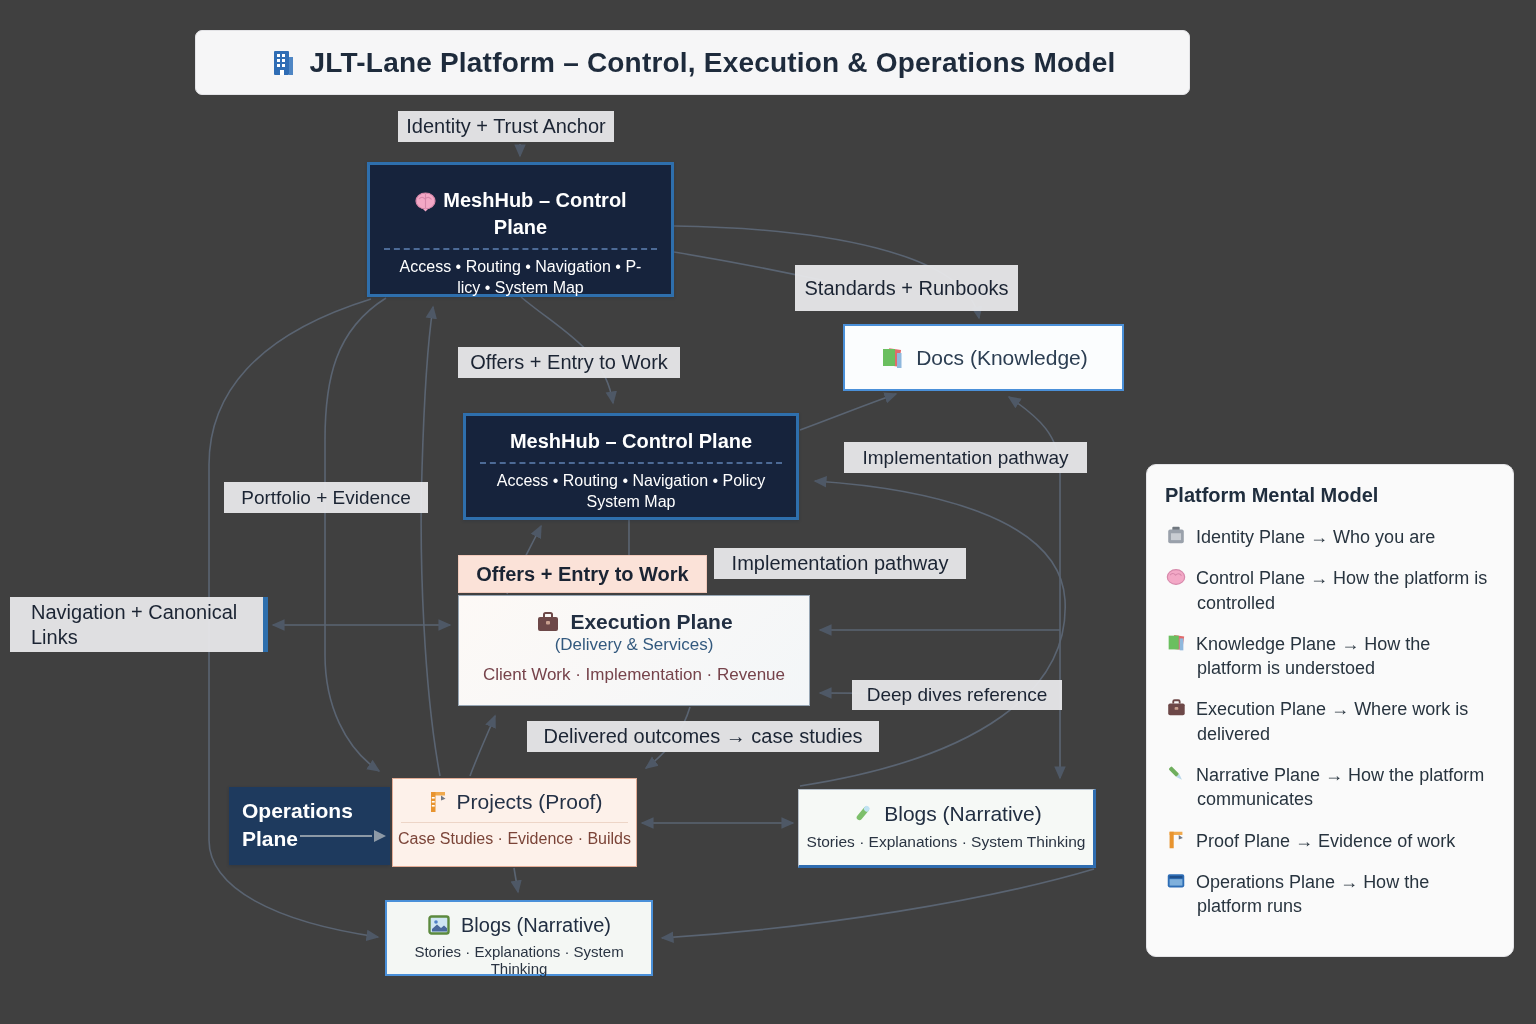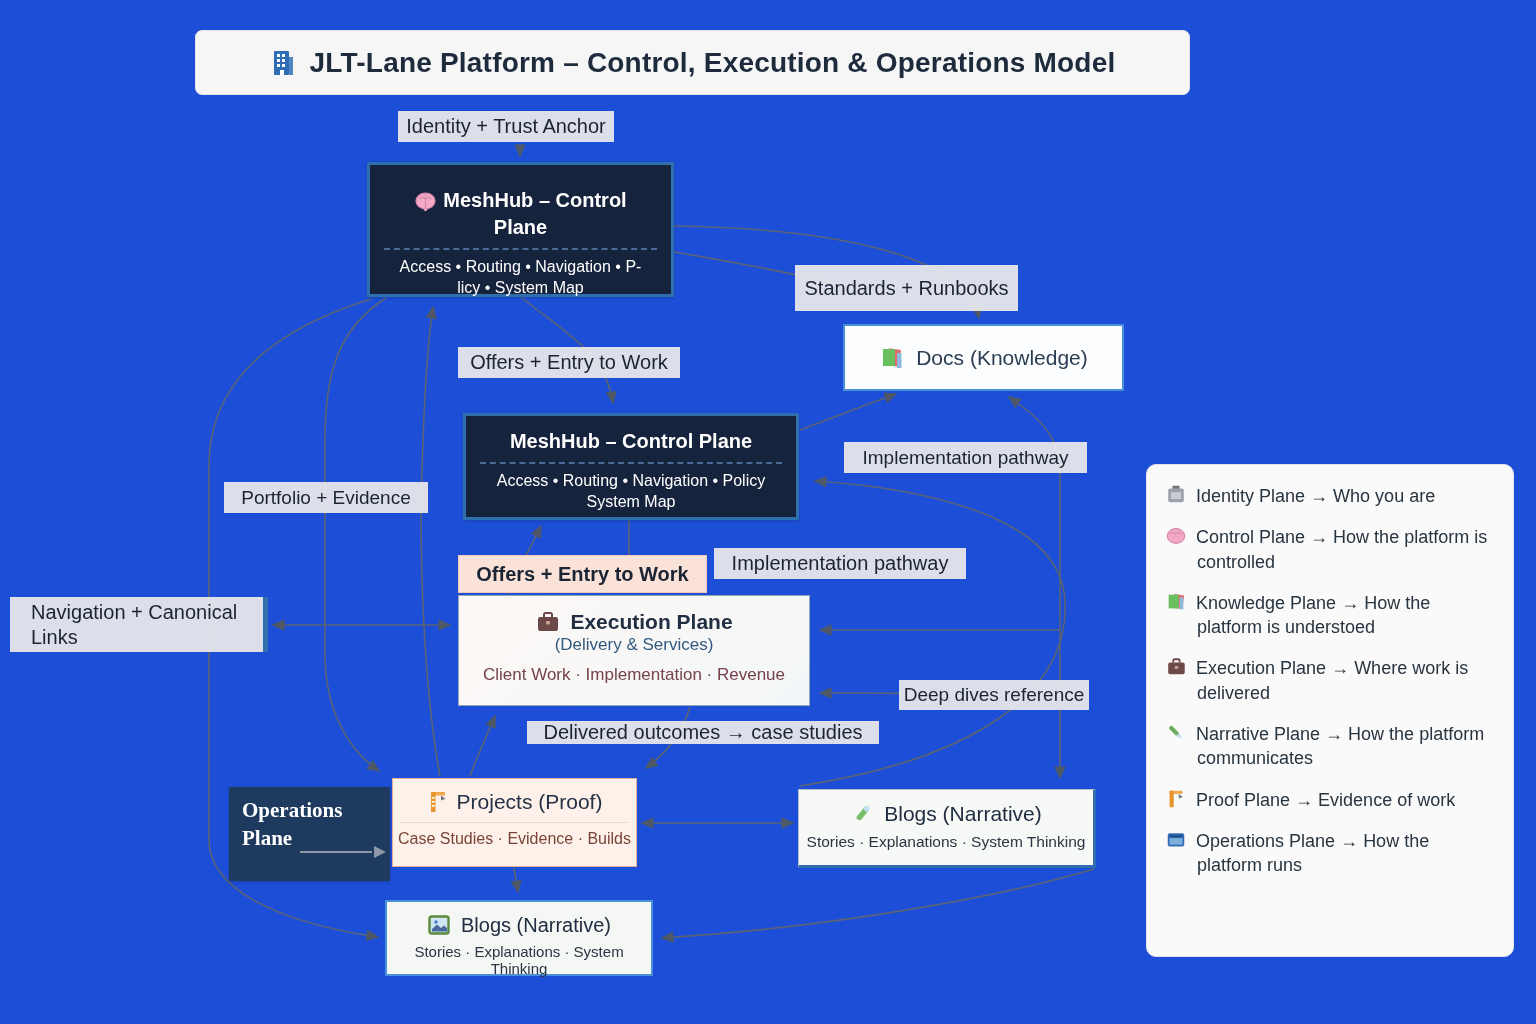"JLT-Lane Platform – Control, Execution" .stage { background: #1d4ed8 -> #404040 }
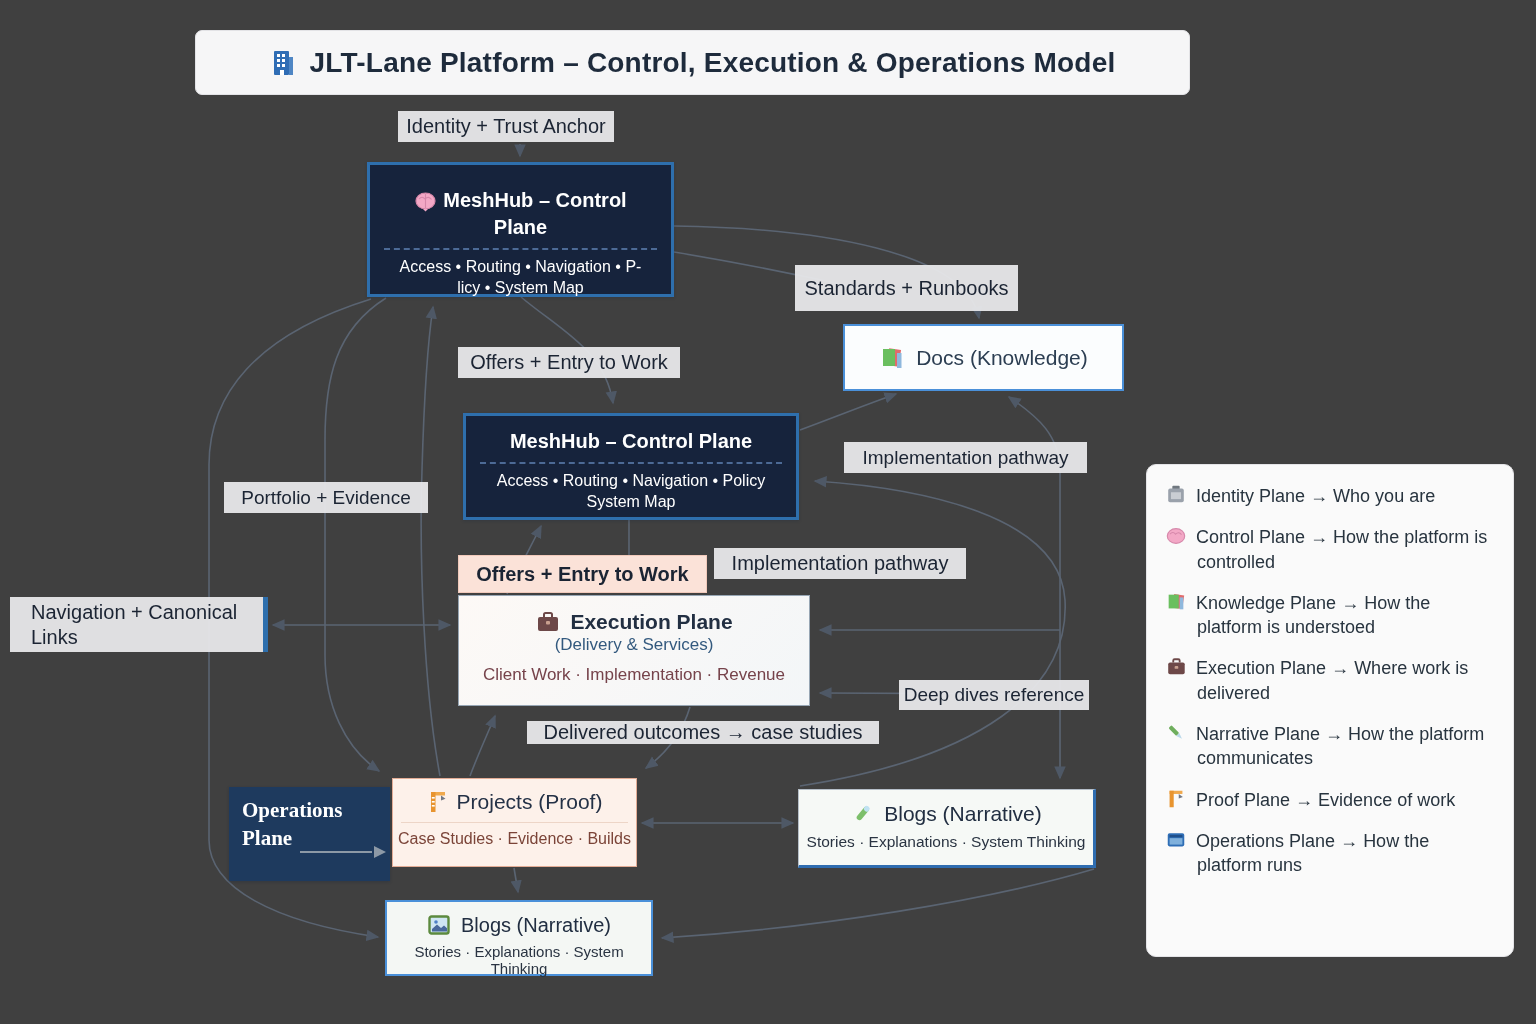"Platform Mental Model" div.lhead { html: none -> <div>Platform Mental Model</div> }
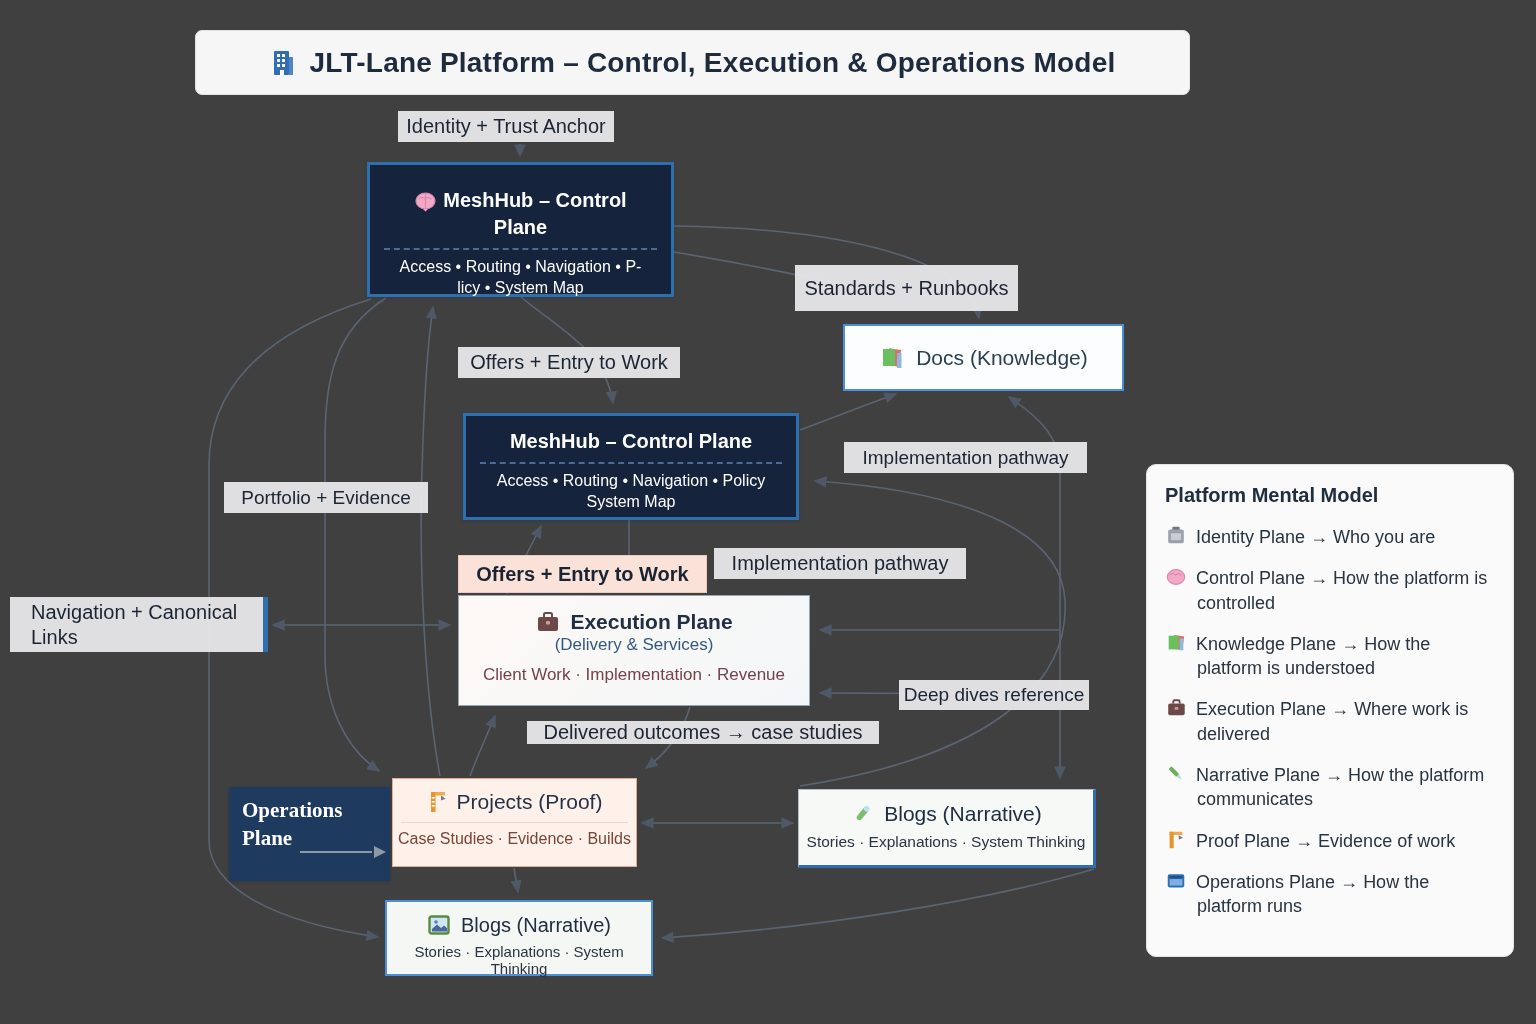"Deep dives reference" #lbl-deepdives { margin-left: 47px -> none; width: 190px -> 210px }
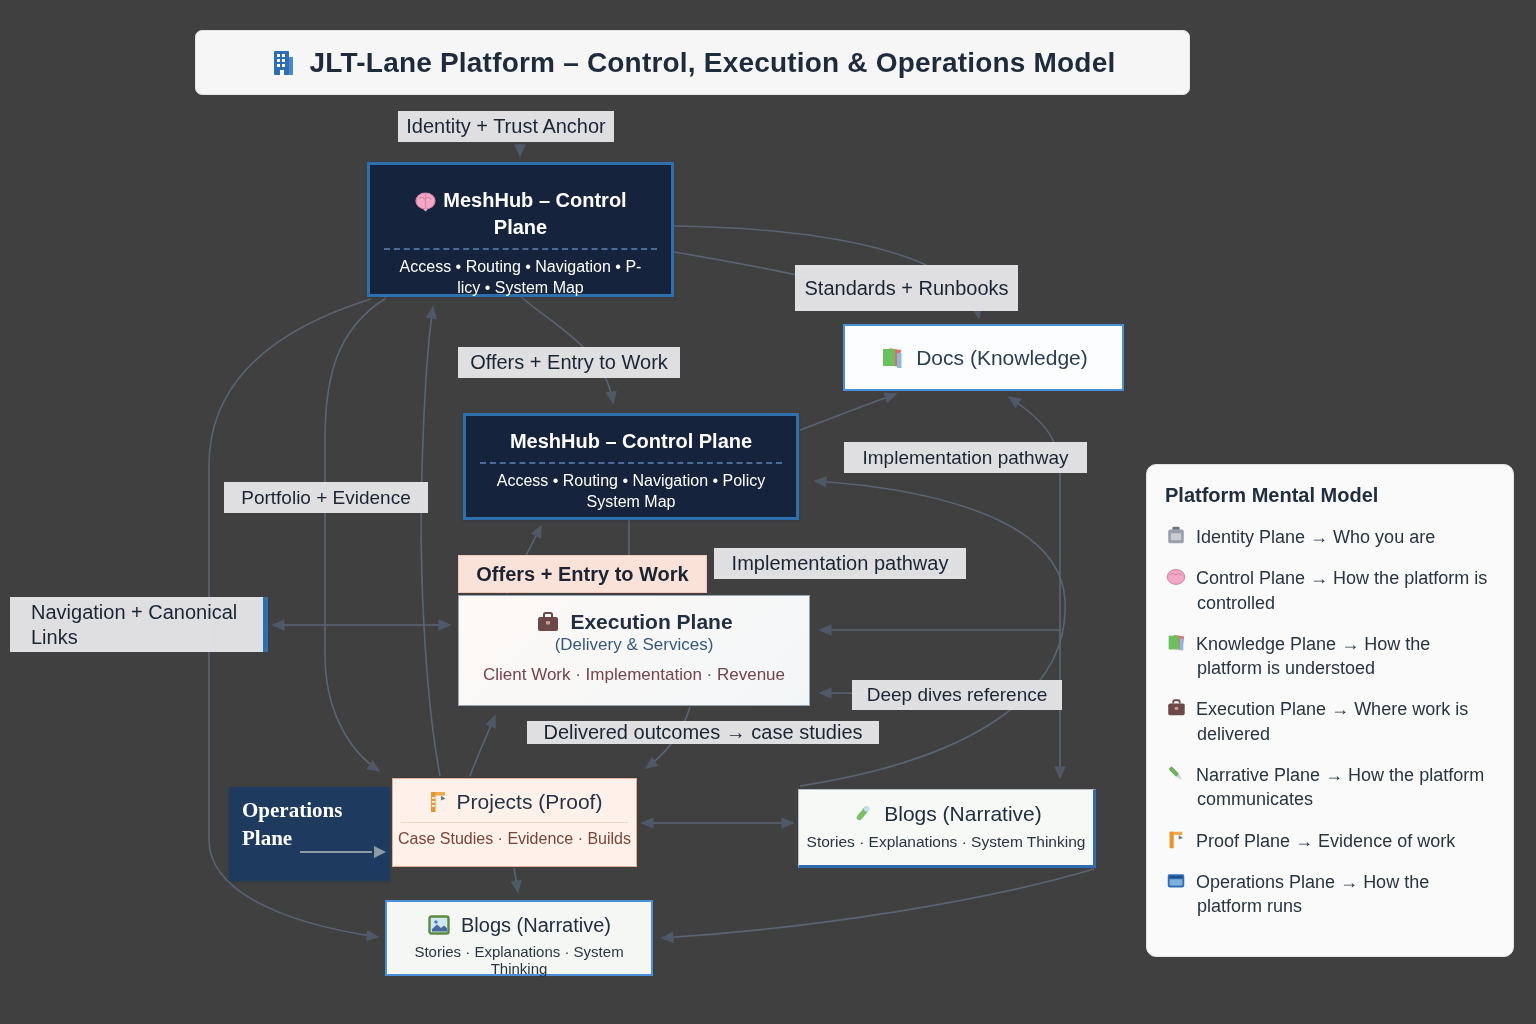"Delivered outcomes → case studies" #lbl-delivered { height: 23px -> 31px }
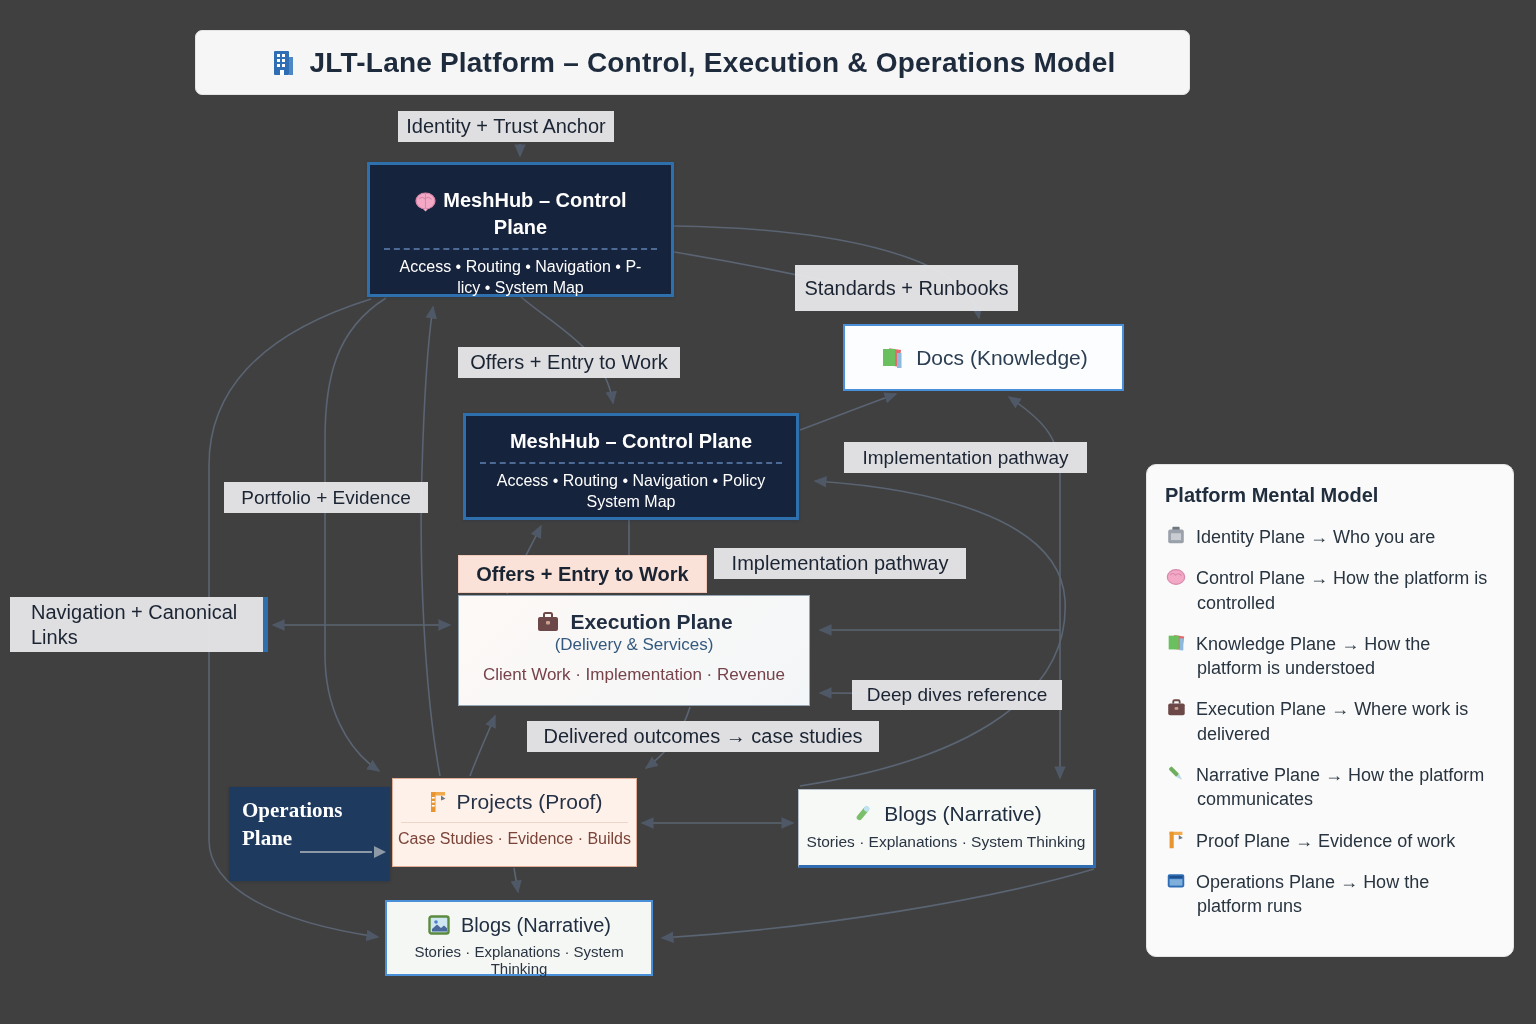"Operations" #operations { font-family: Liberation Serif, serif -> none; height: 94px -> 78px }
